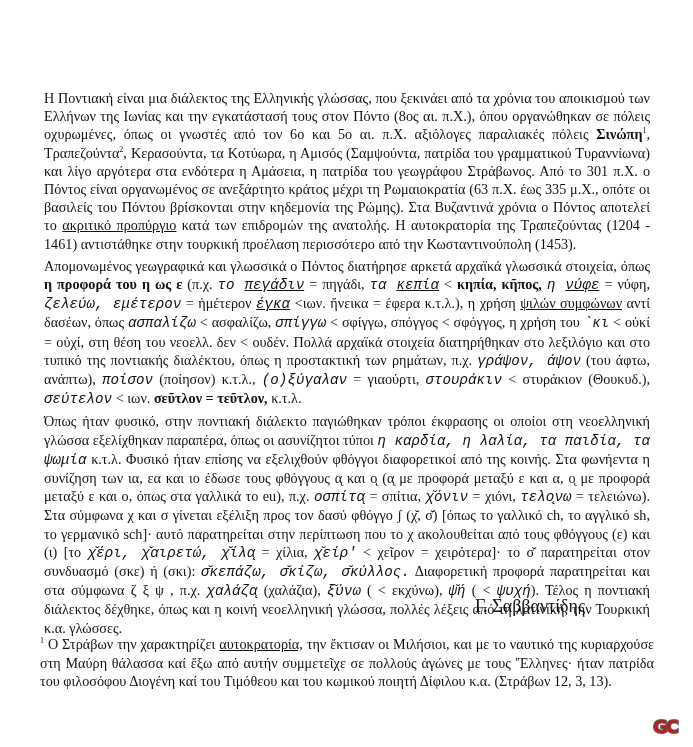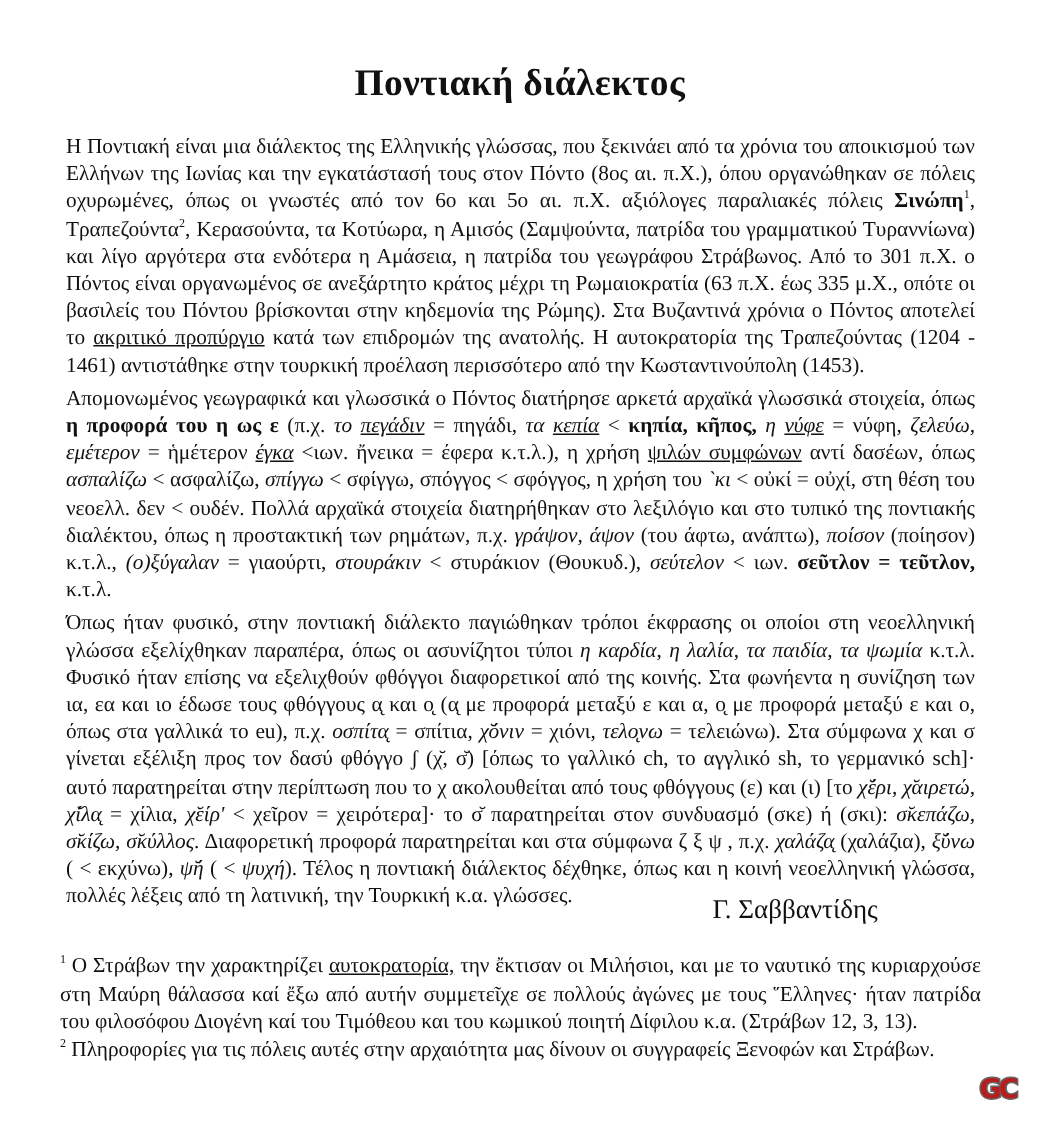"Ποντιακή διάλεκτος" div.title { html: <div>Ποντιακή διάλεκτος</div> -> none }
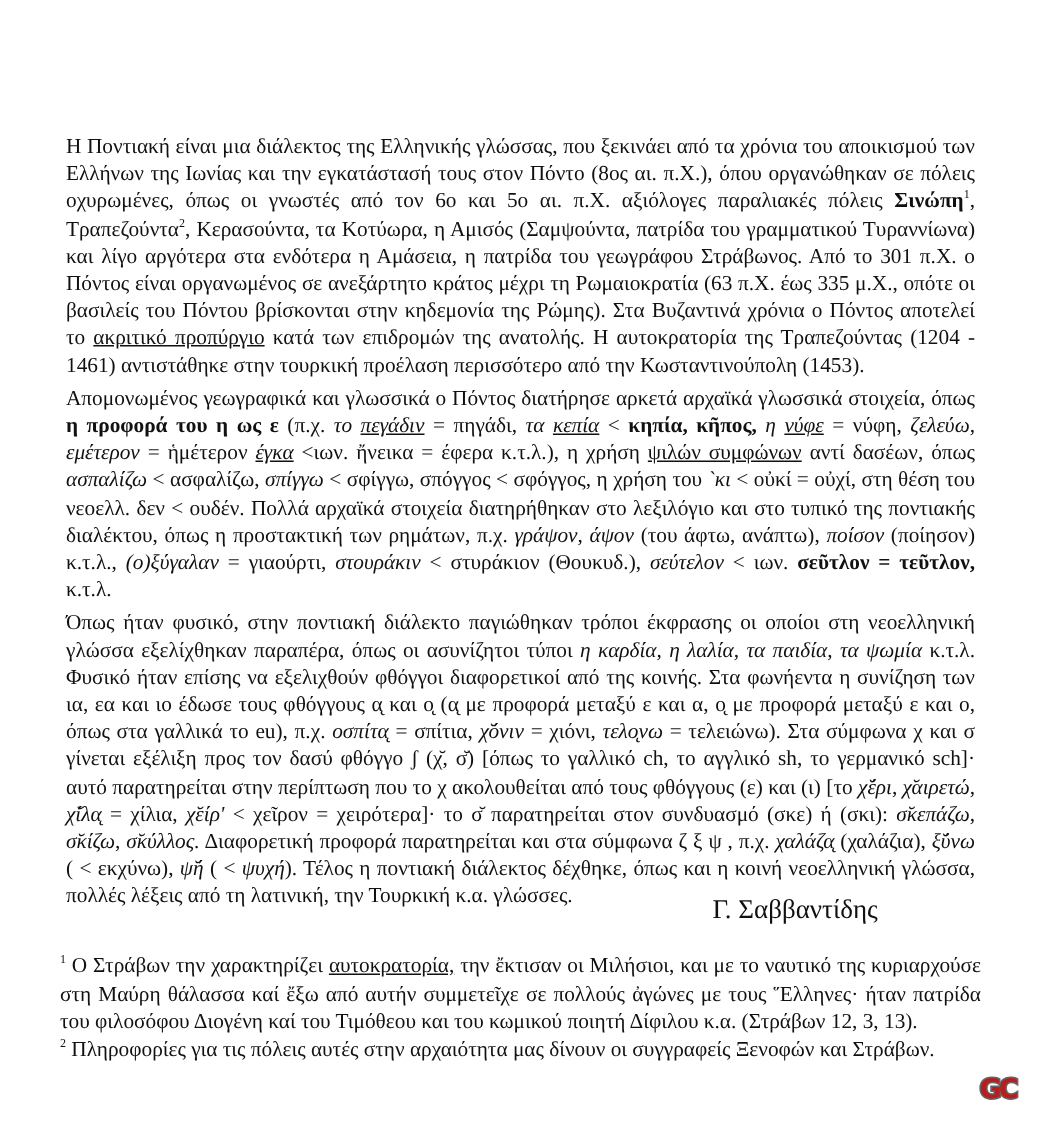"το" .i { font-family: none -> Liberation Mono, monospace }
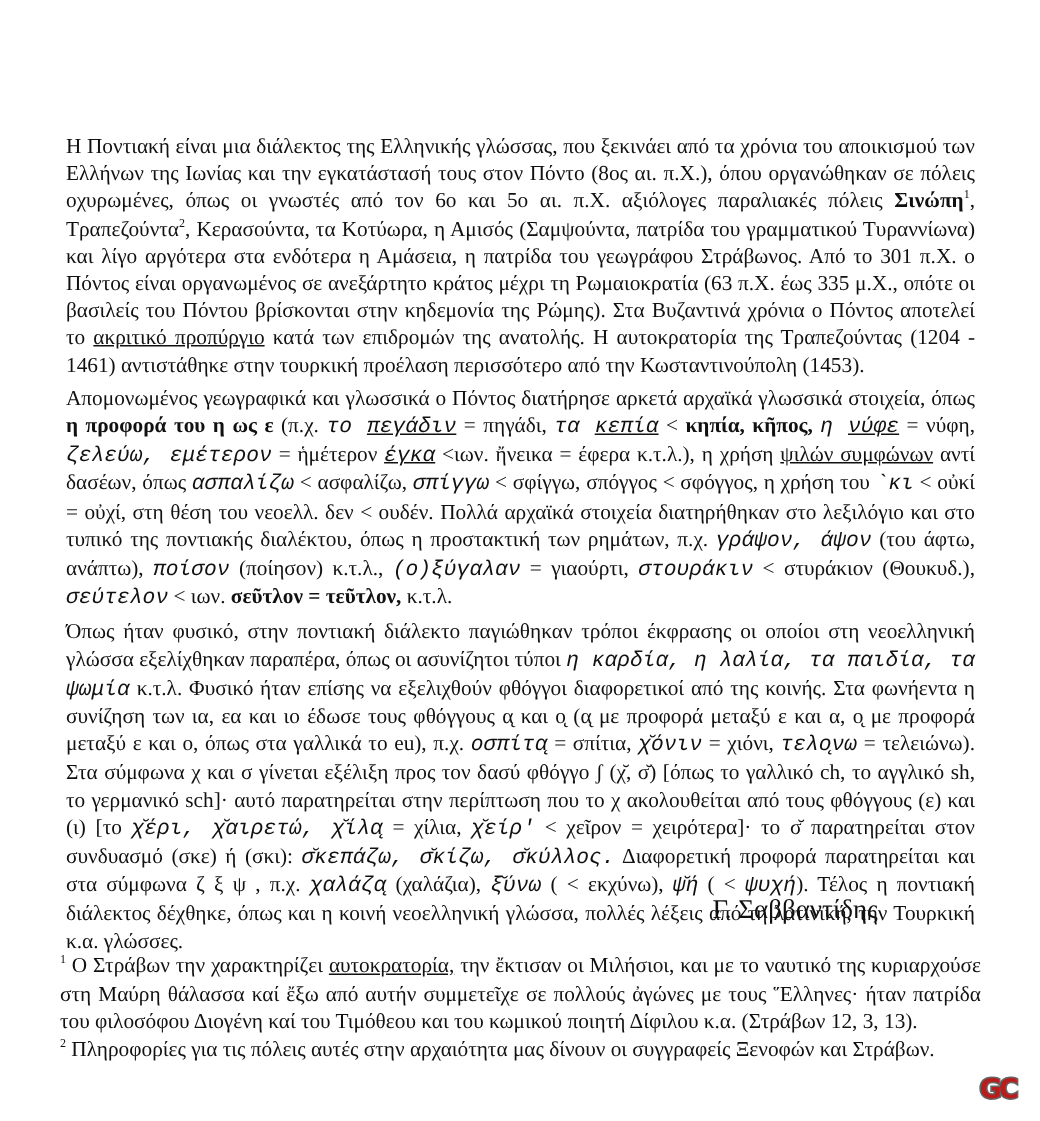"2 Πληροφορίες για τις πόλεις" p { html: <p><span>2</span><span> Πληροφορίες για τις πόλεις αυτές στην αρχαιότητα μας δίνουν οι συγγραφείς Ξενοφών και Στράβων.</span></p> -> none }
